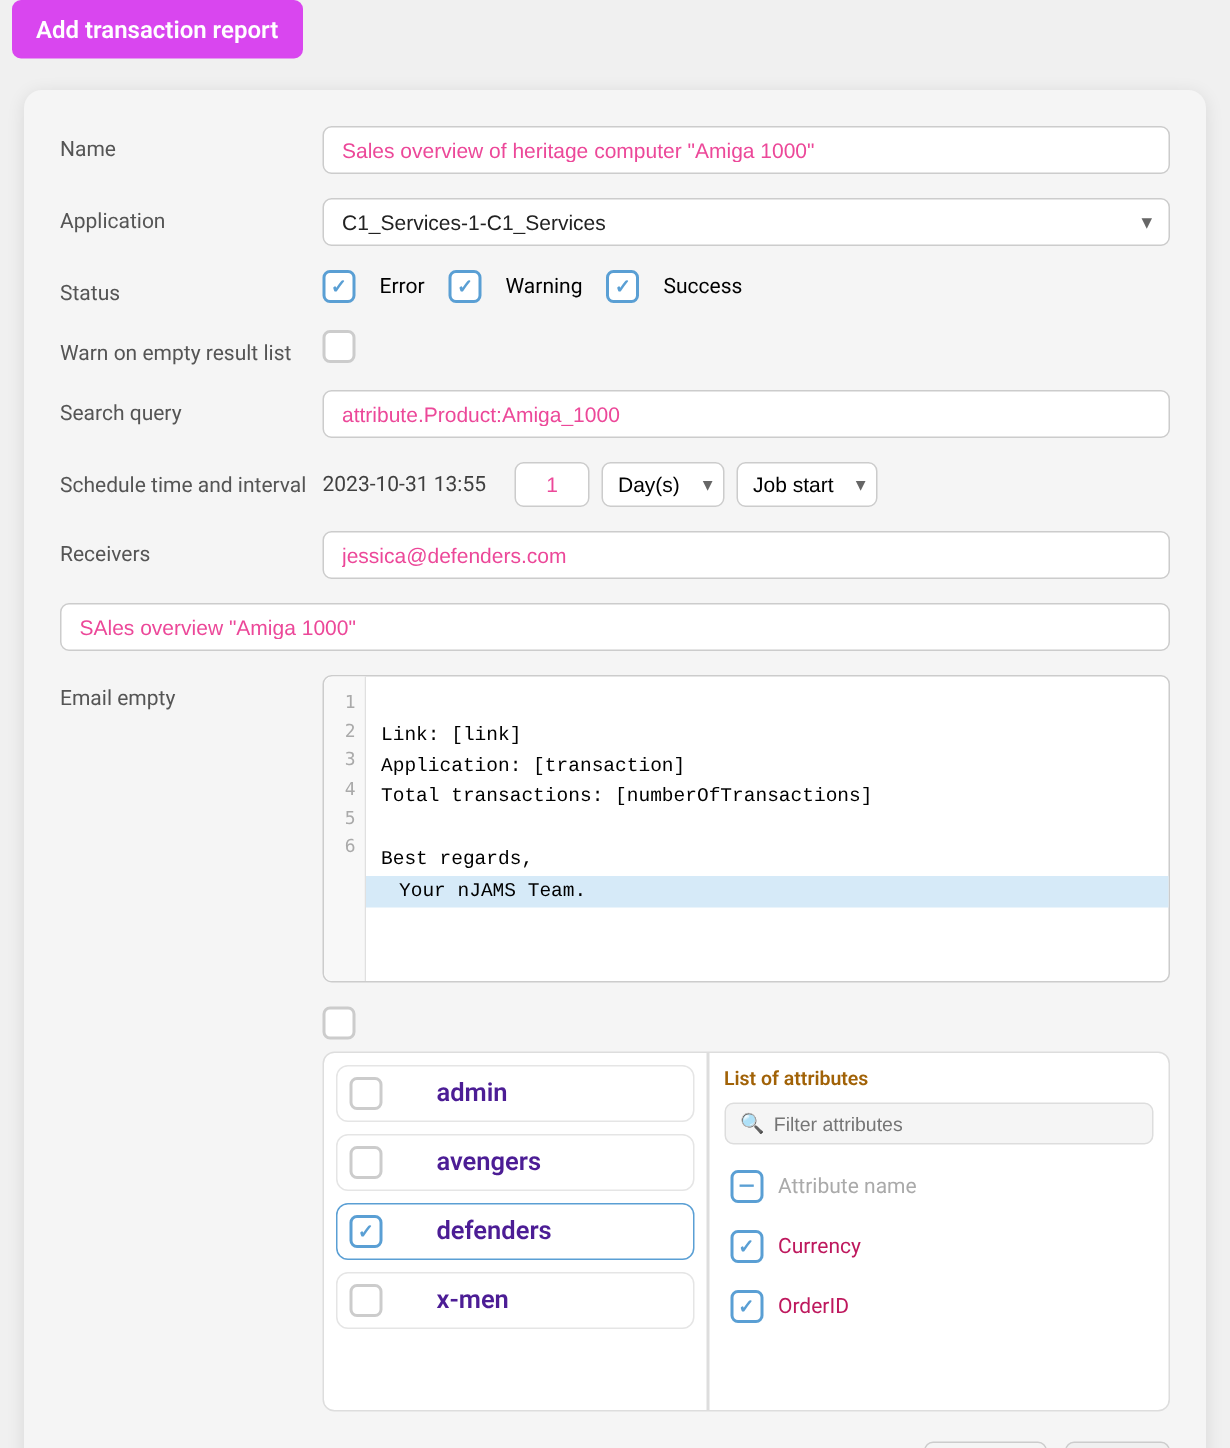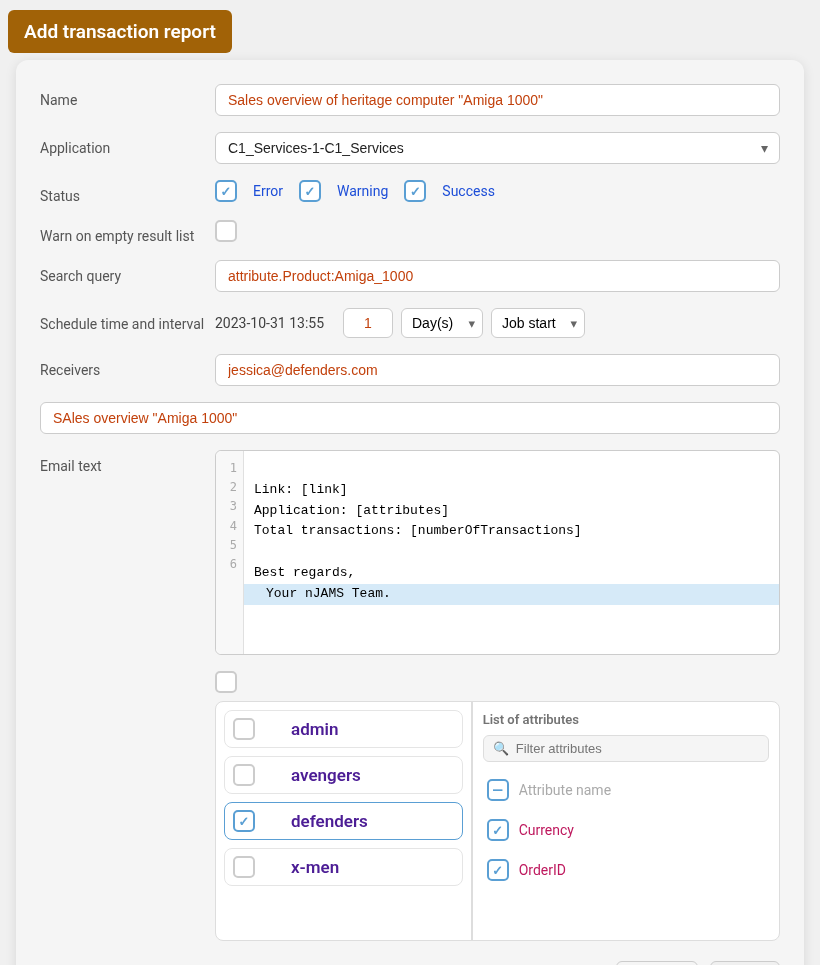"Add transaction report" .header-bar { background: #a16207 -> #d946ef; font-size: 19px -> 16px; top: 10px -> 0 }
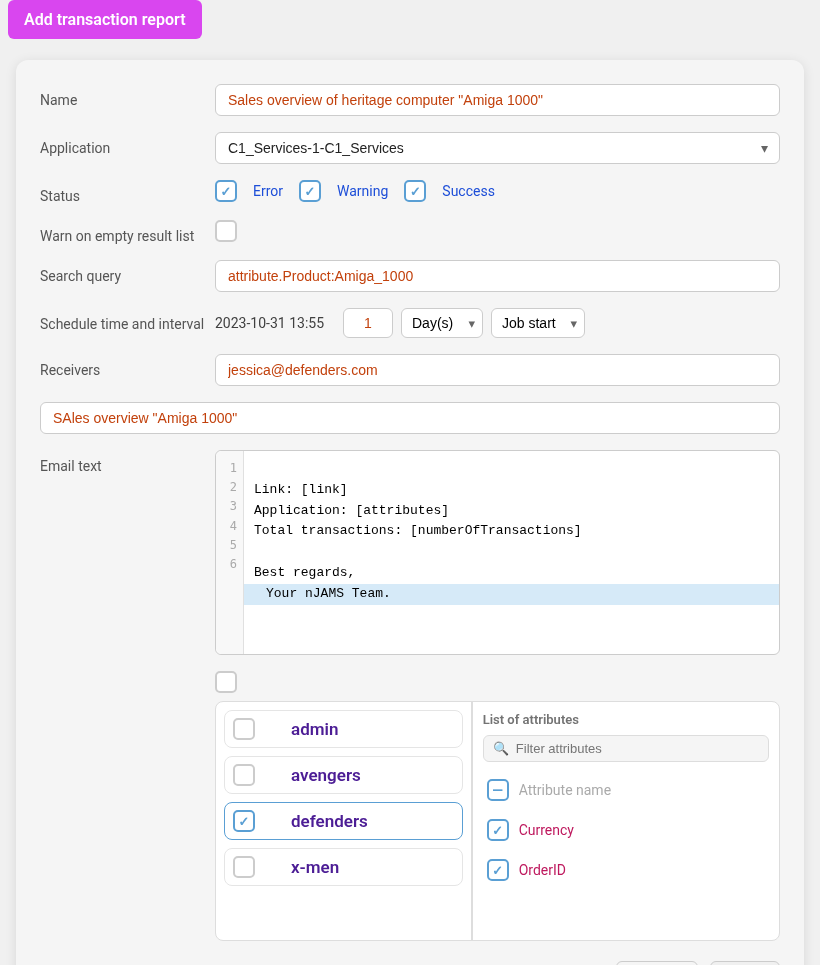"Sales overview of heritage computer" .text-input { color: #c2410c -> #ec4899 }
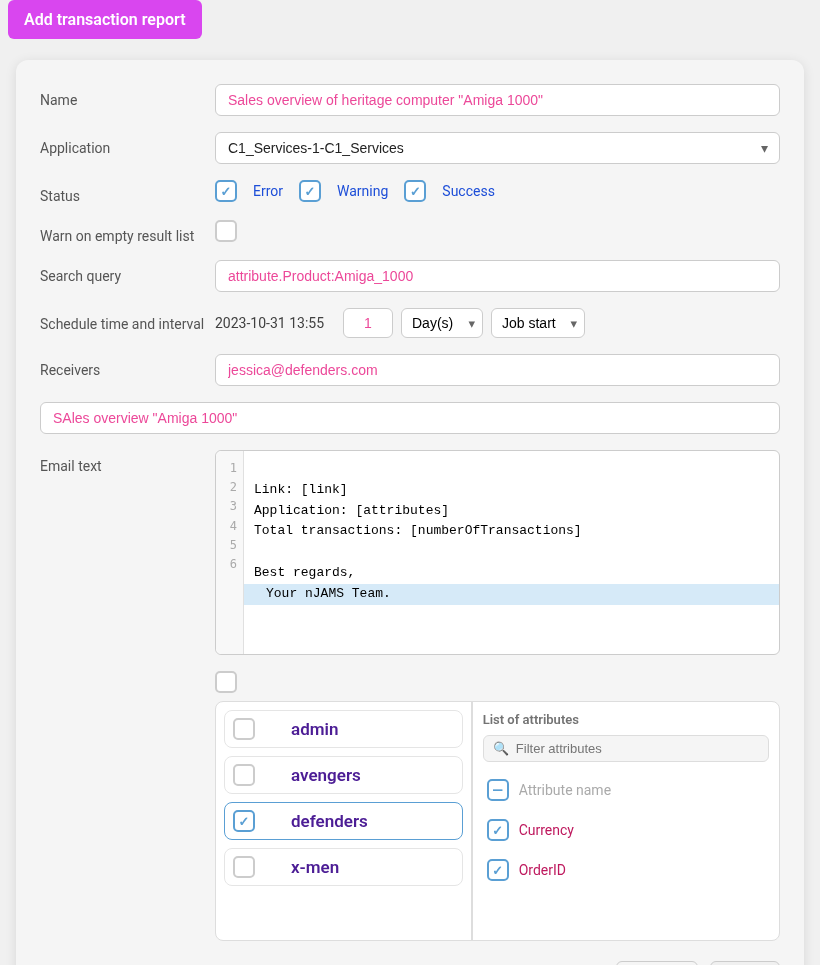"Error" .status-item { color: #1d4ed8 -> #000000 }
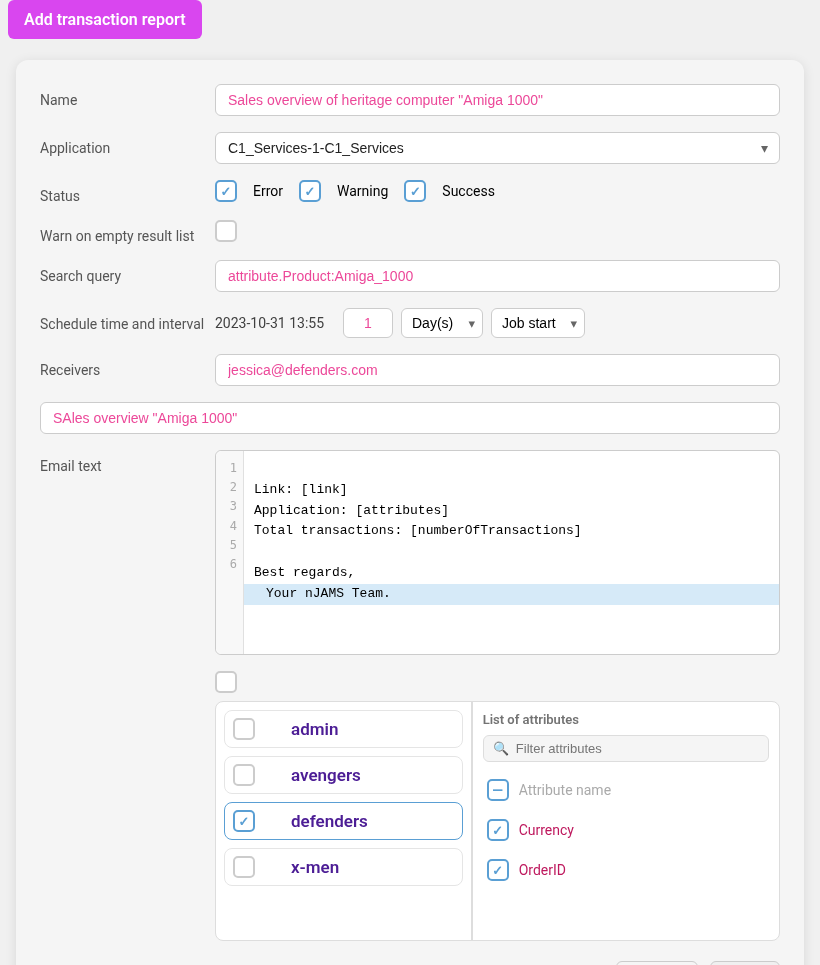"Email text" div.form-label { text: text -> empty }
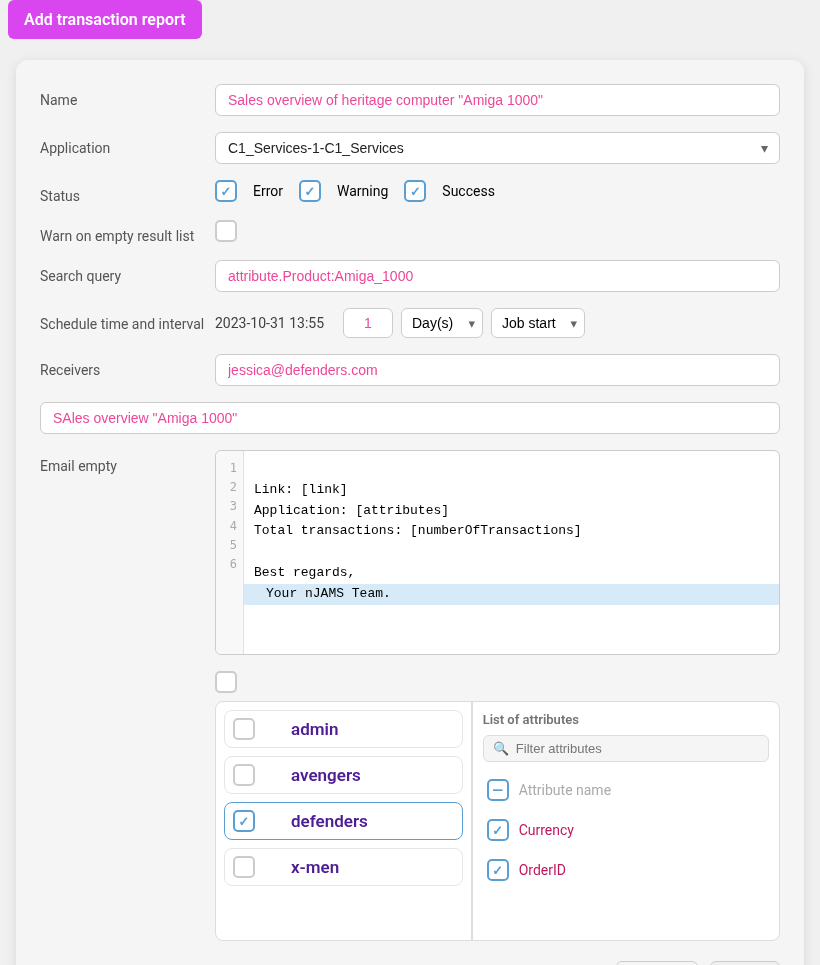"Application: [attributes]" span { text: attributes -> transaction }
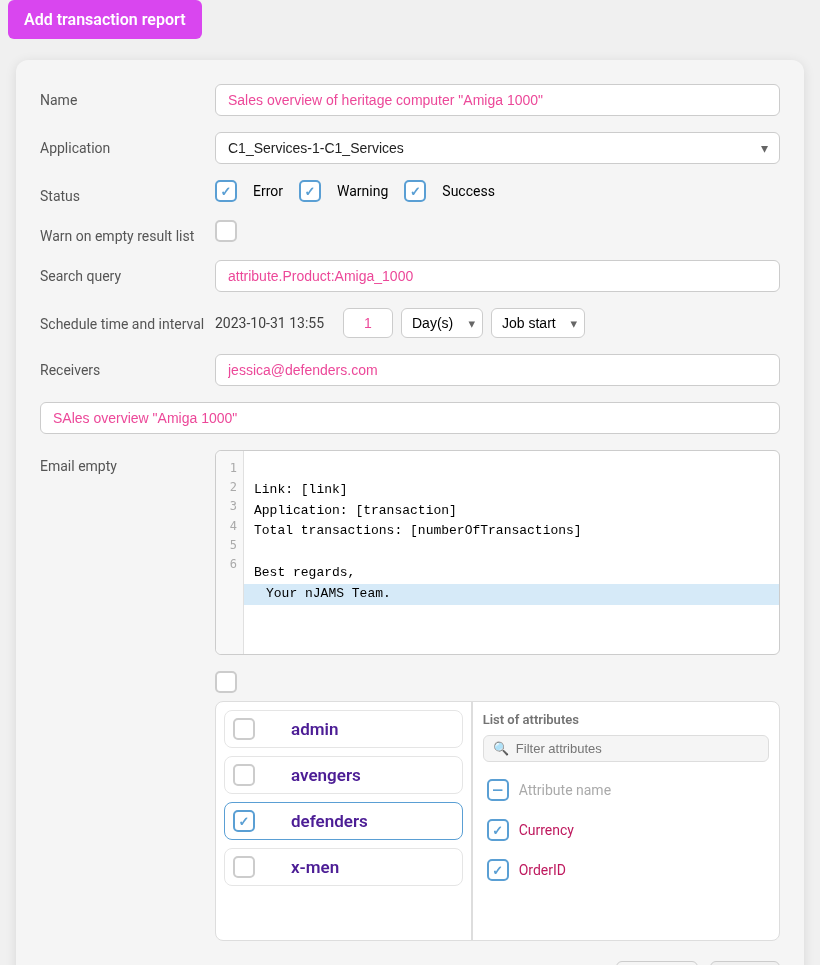"List of attributes" .panel-title { color: #737373 -> #a16207 }
